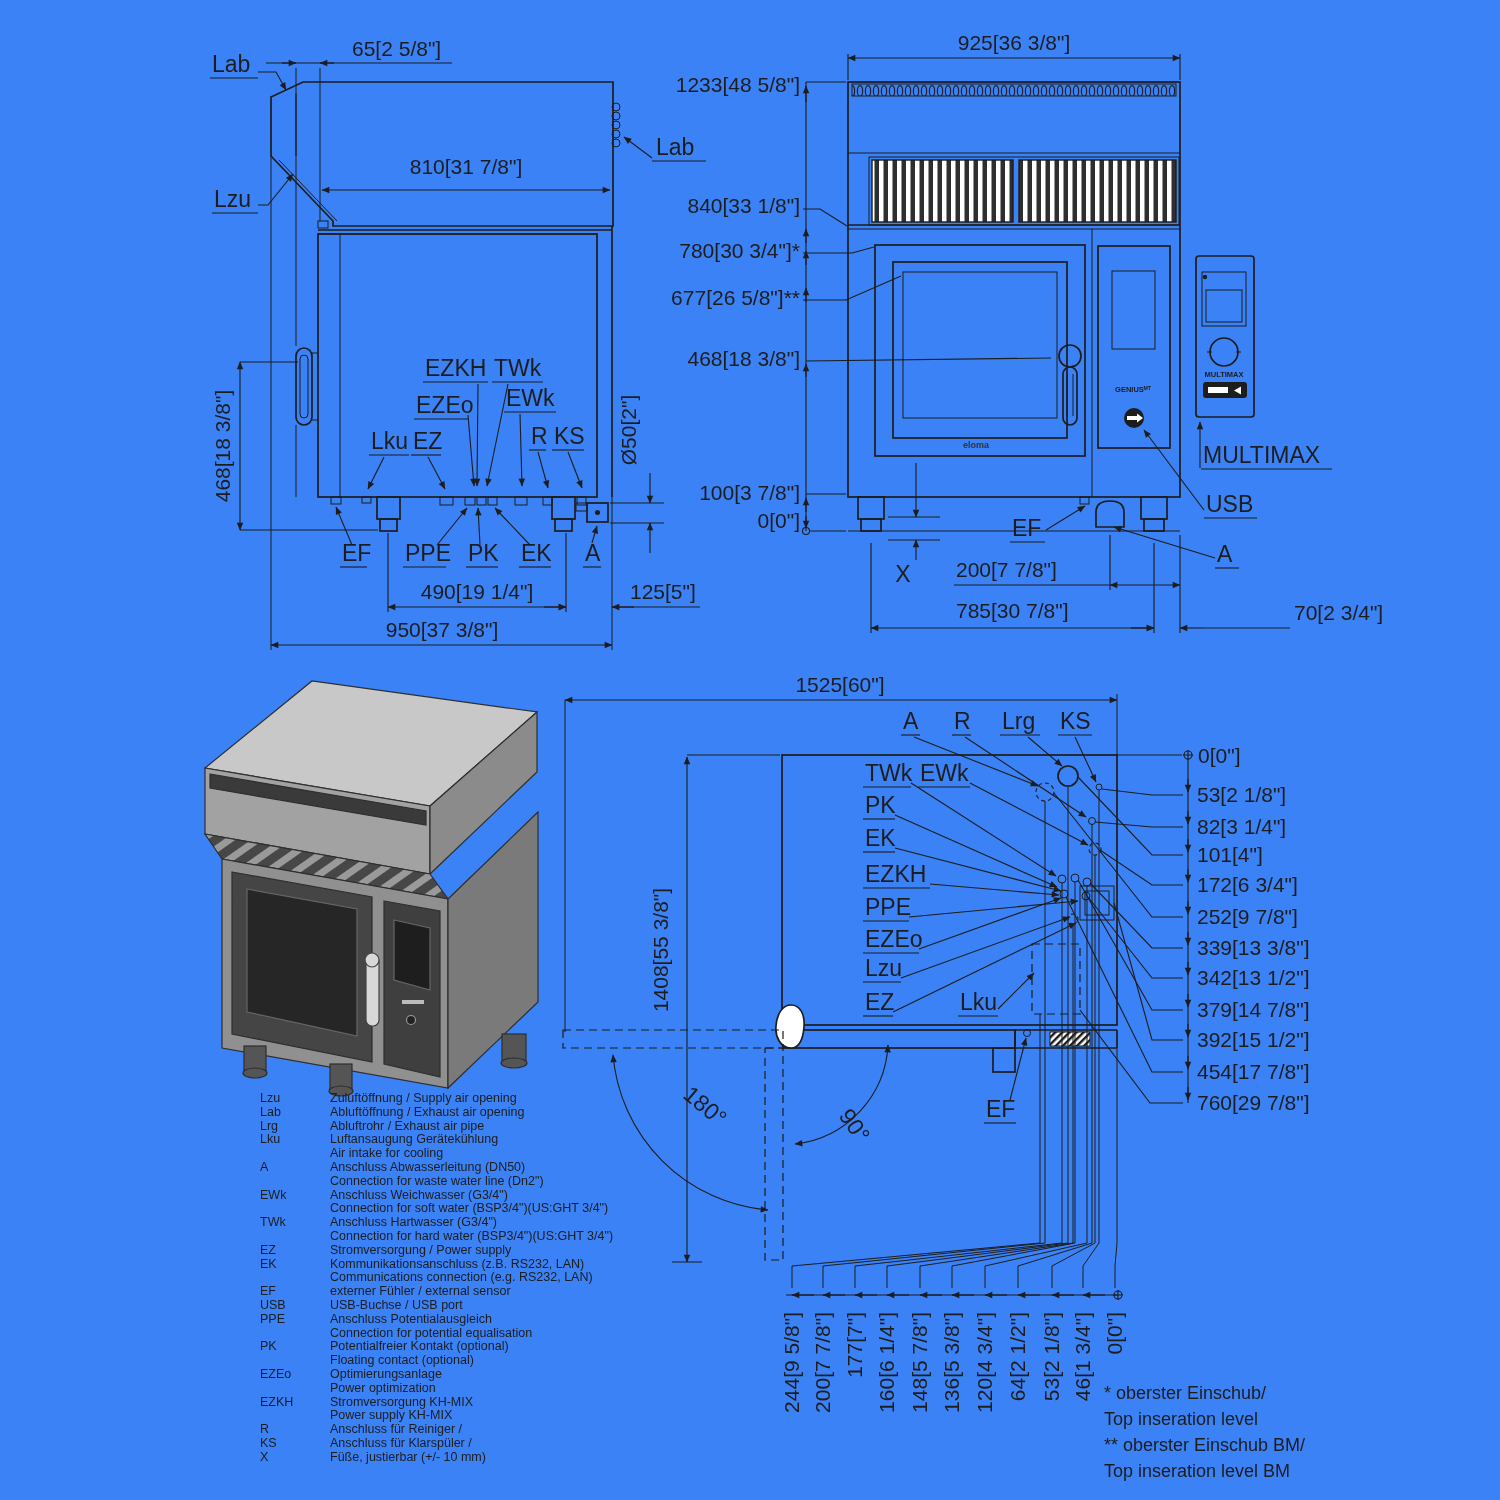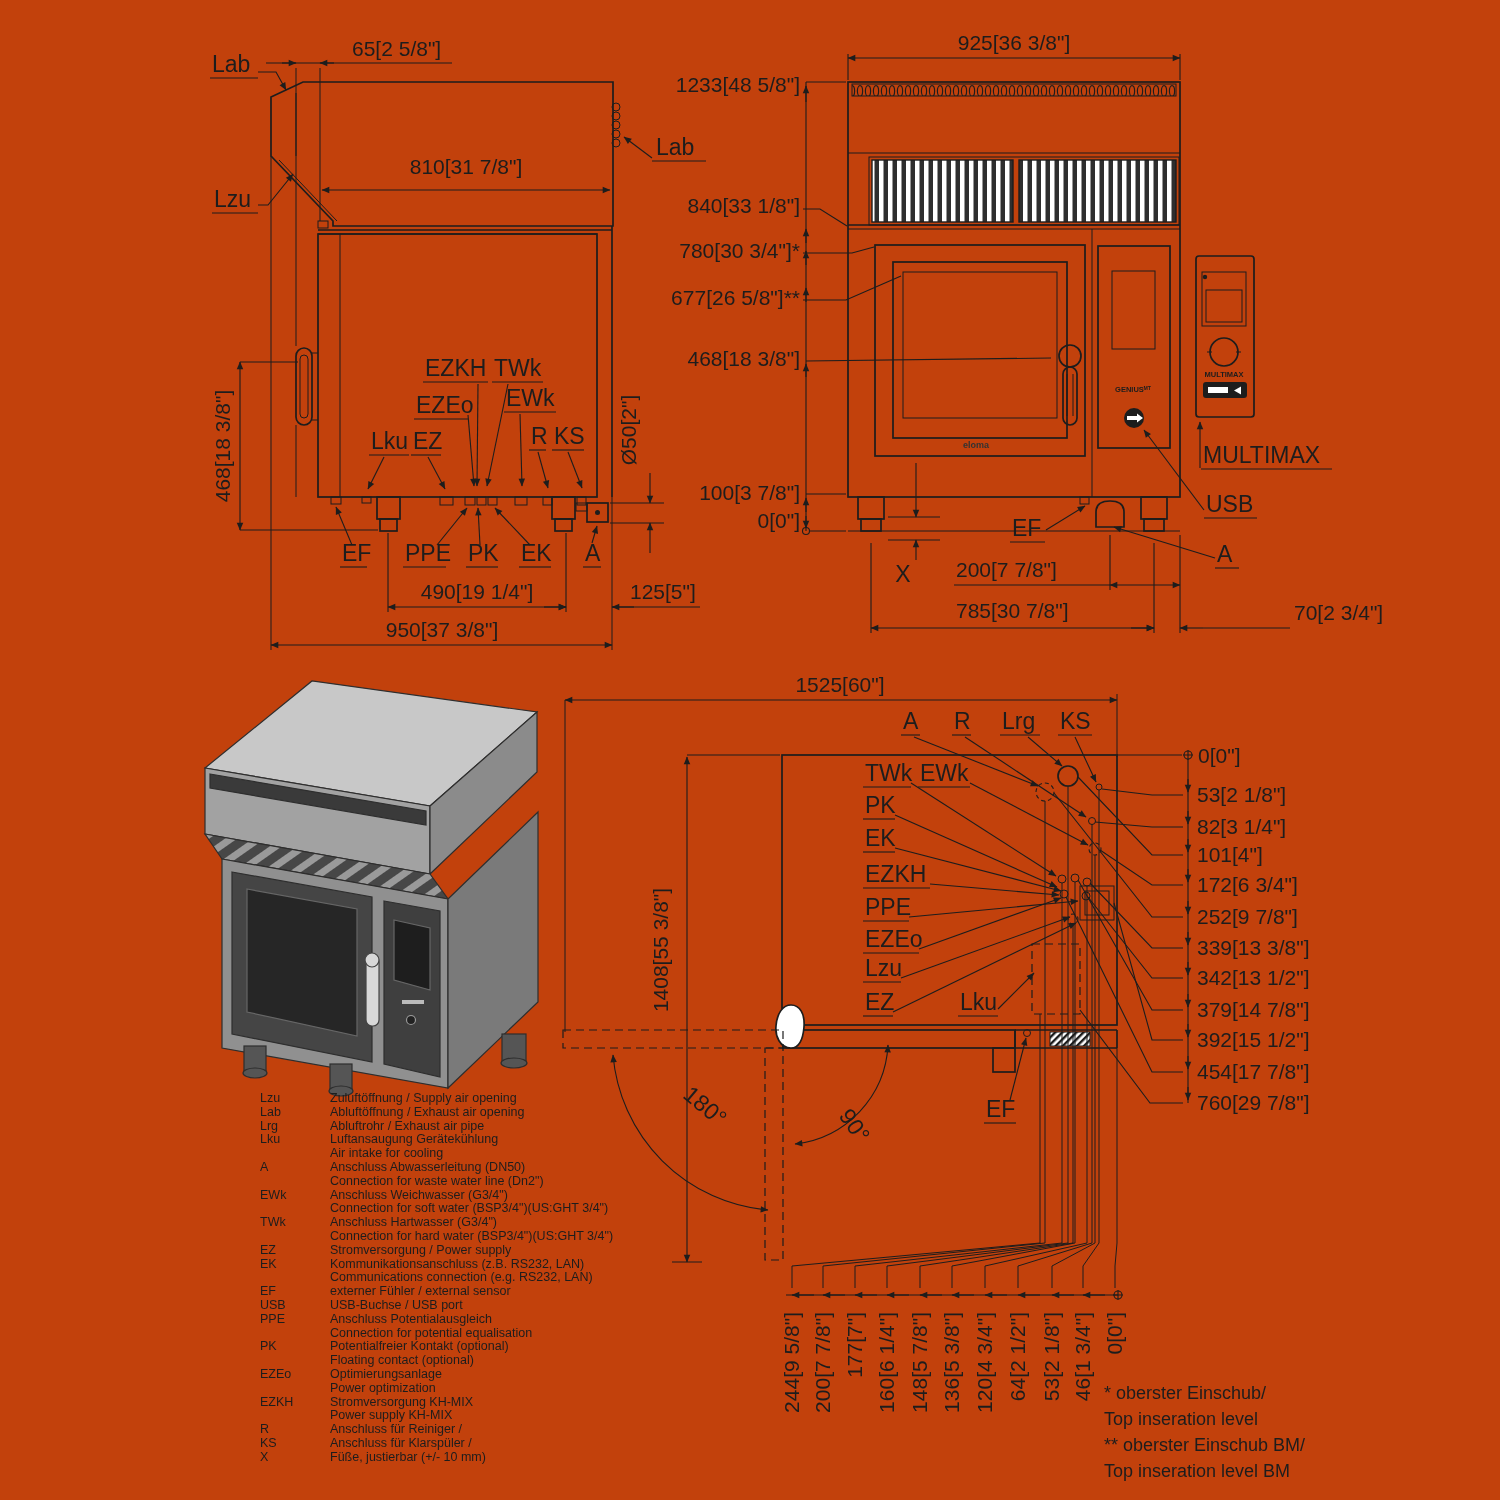"Lab" #stage { background: #c2410c -> #3b82f6 }
